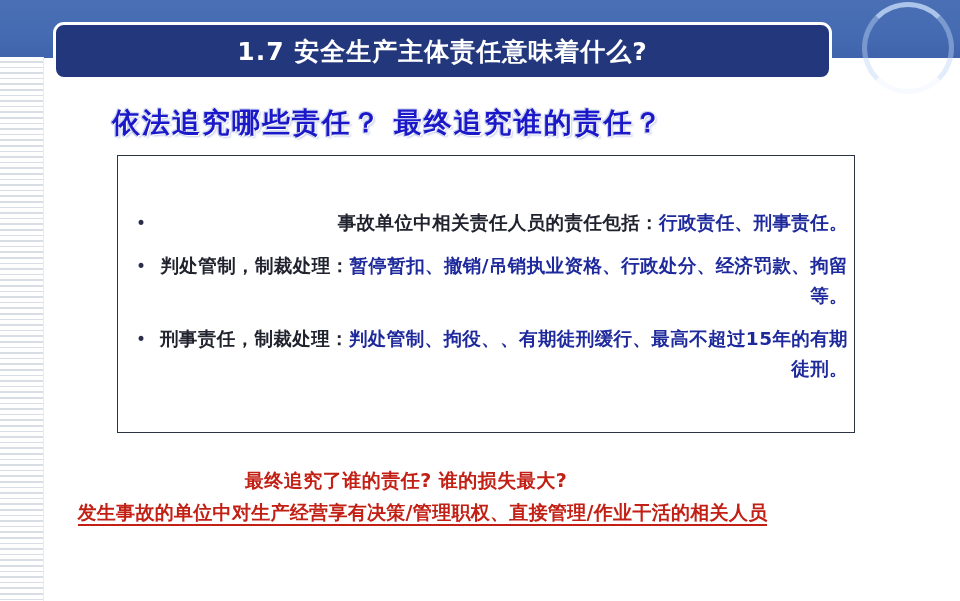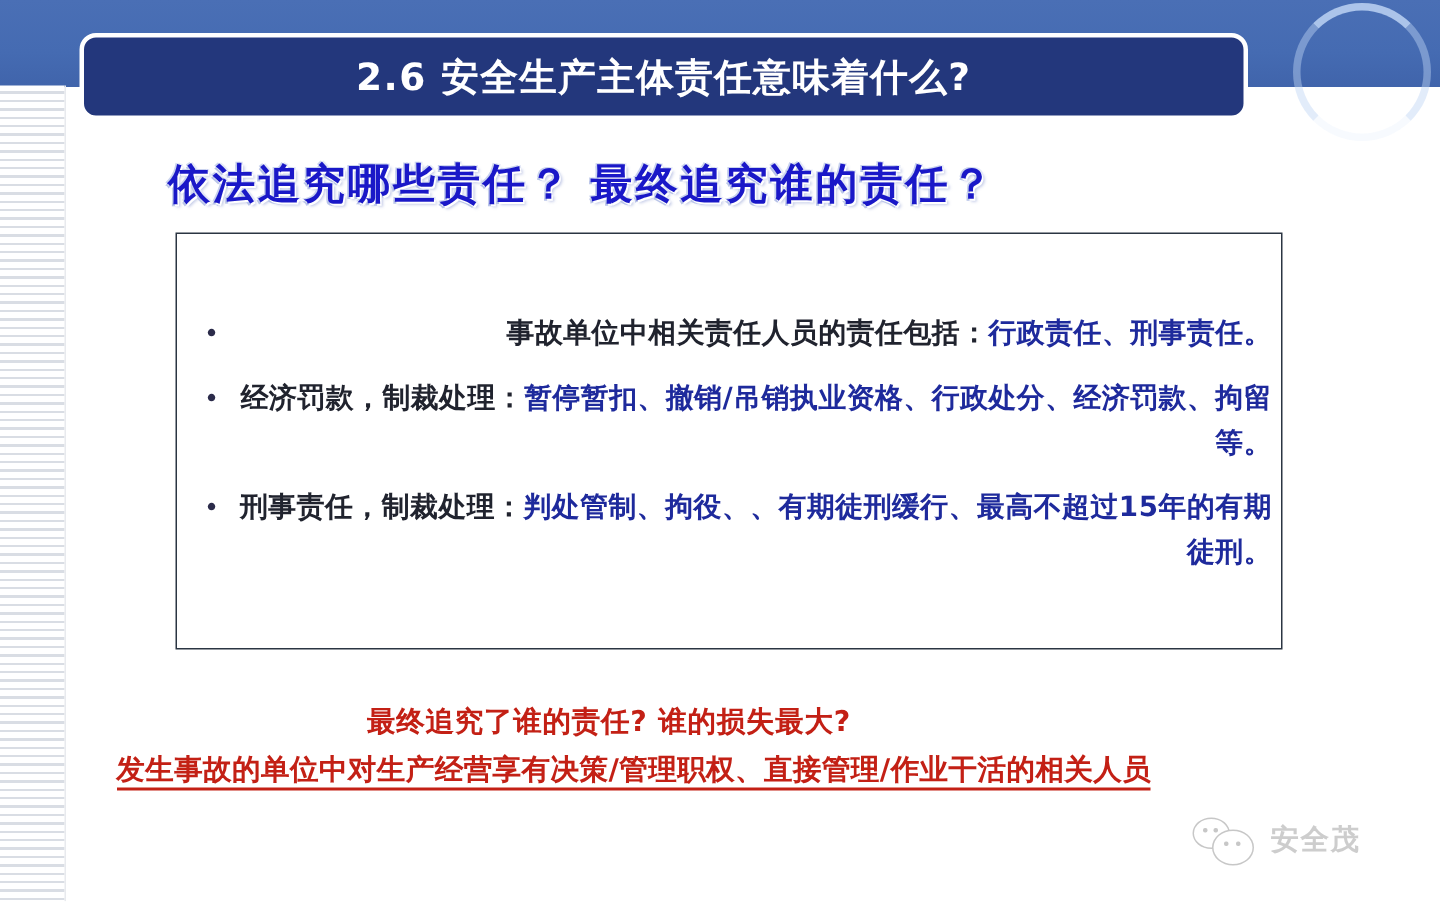"2.6 安全生产主体责任意味着什么?" div.title-text { text: 2.6 -> 1.7 }
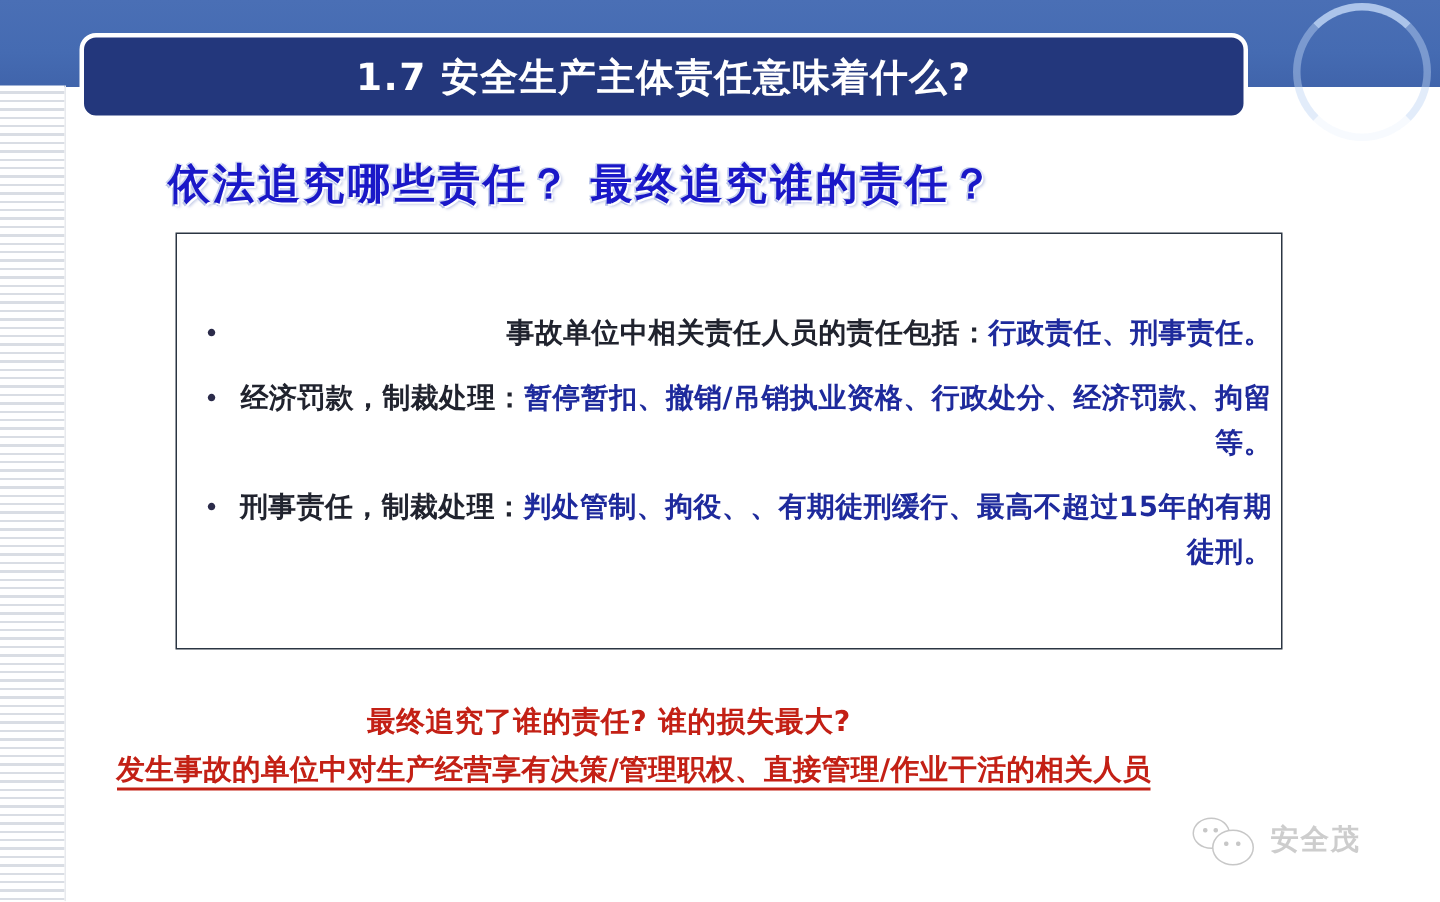"经济罚款，制裁处理：" span.seg-dark { text: 经济罚款 -> 判处管制 }
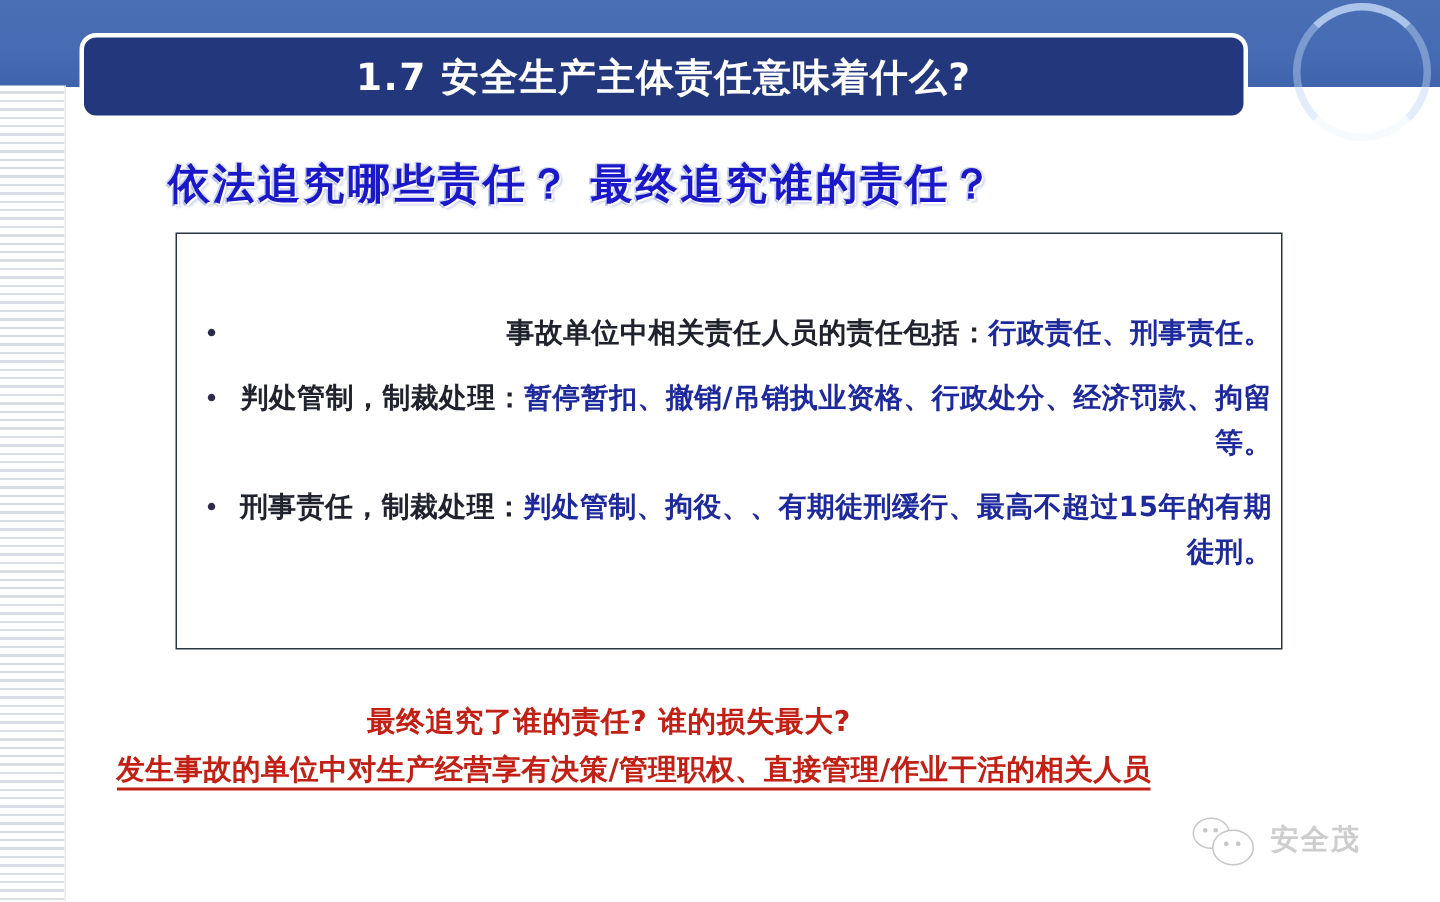"安全茂" div.watermark { html: <div> <div> <div> <div></div> <div></div> </div> <div> <div></div> <div></div> </div> </div> <div>安全茂</div> </div> -> none }
